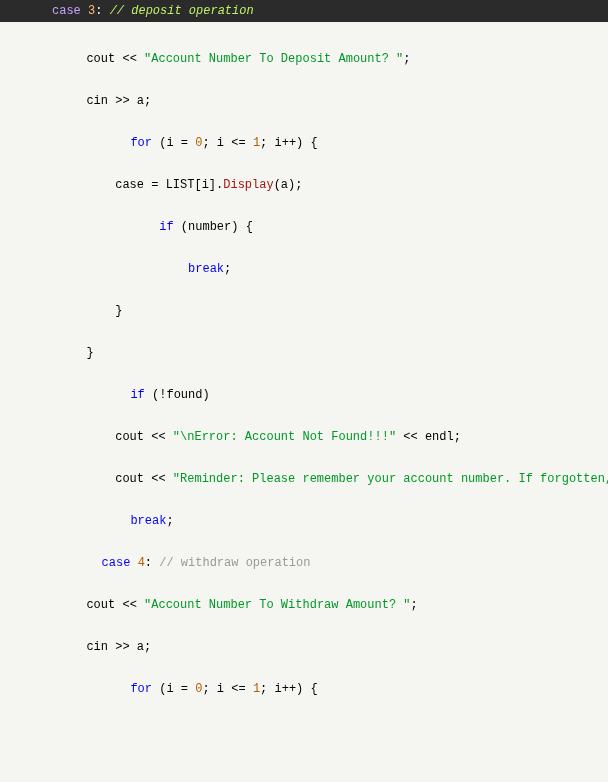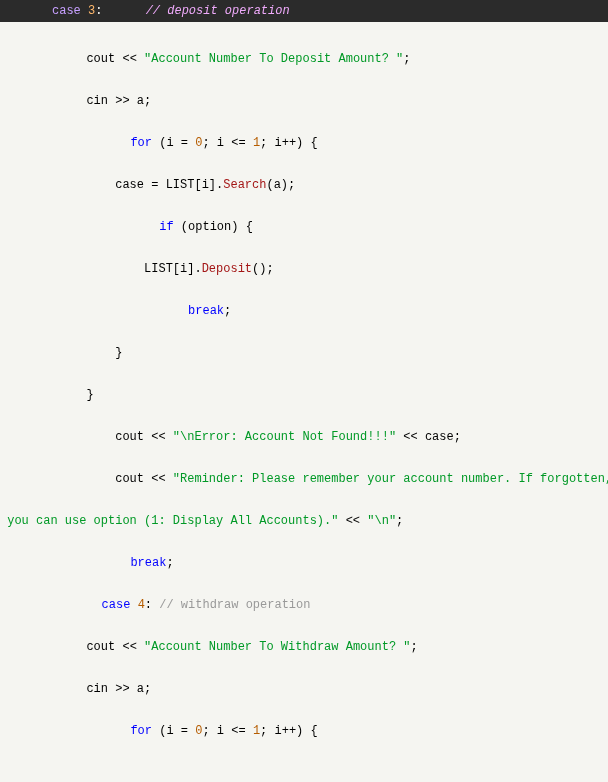"// deposit operation" .header .comment { color: #f0abfc -> #bef264; margin-left: 36px -> none }
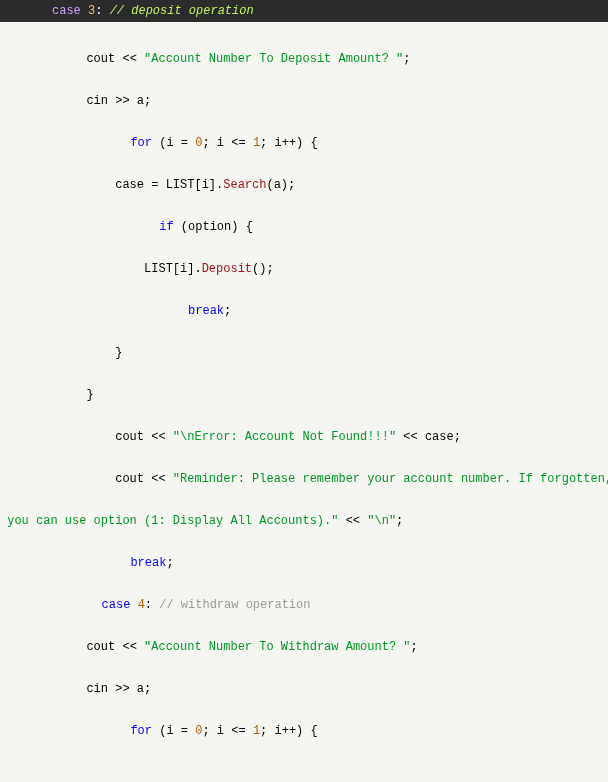"Search" span.func { text: Search -> Display }
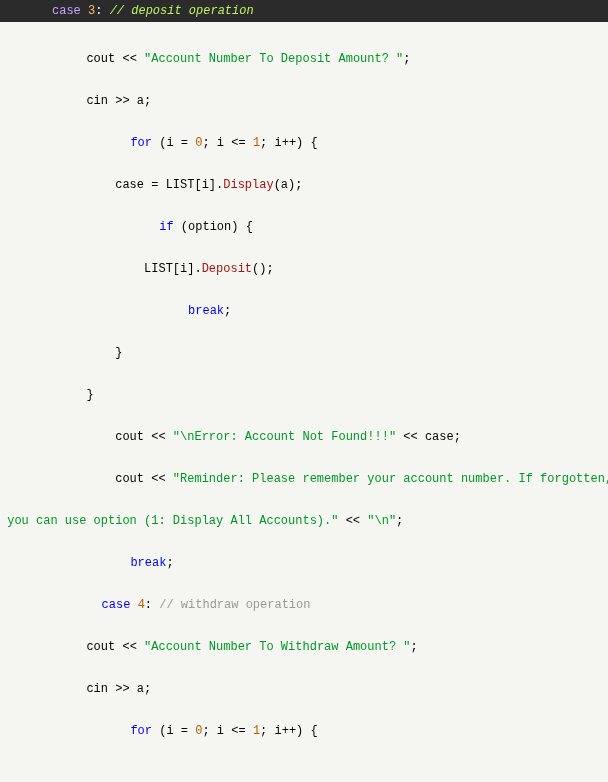"(option) {" span { text: option -> number }
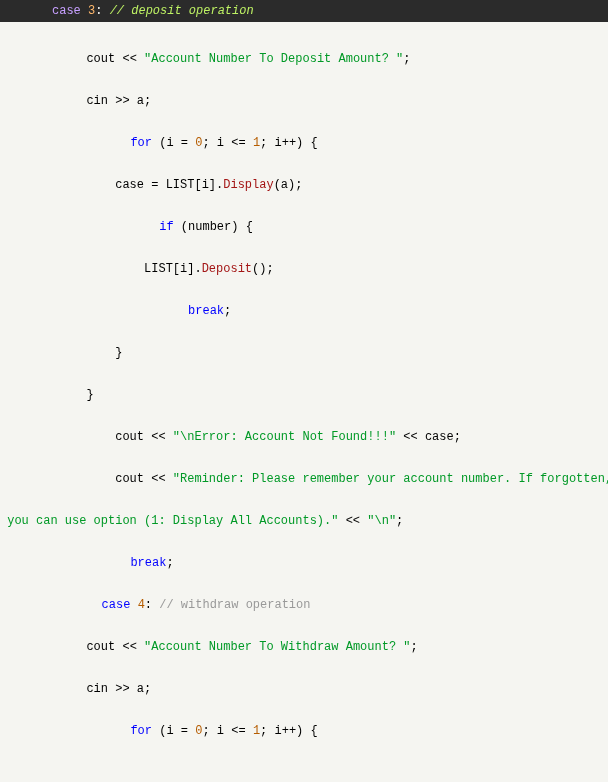"LIST[i].Deposit();" div { html: <div> <span>LIST[i].</span><span>Deposit</span><span>();</span></div> -> none }
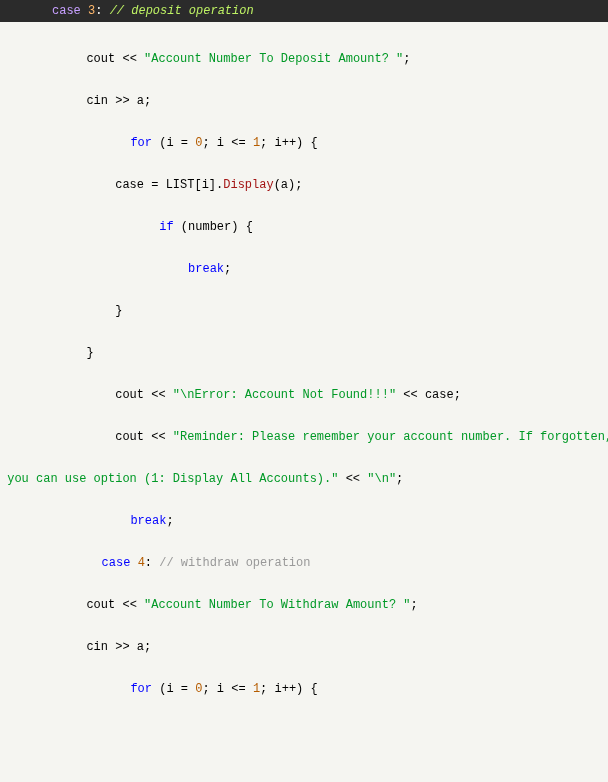"if (!found)" div { html: none -> <div> <span>if</span> <span>(!found)</span></div> }
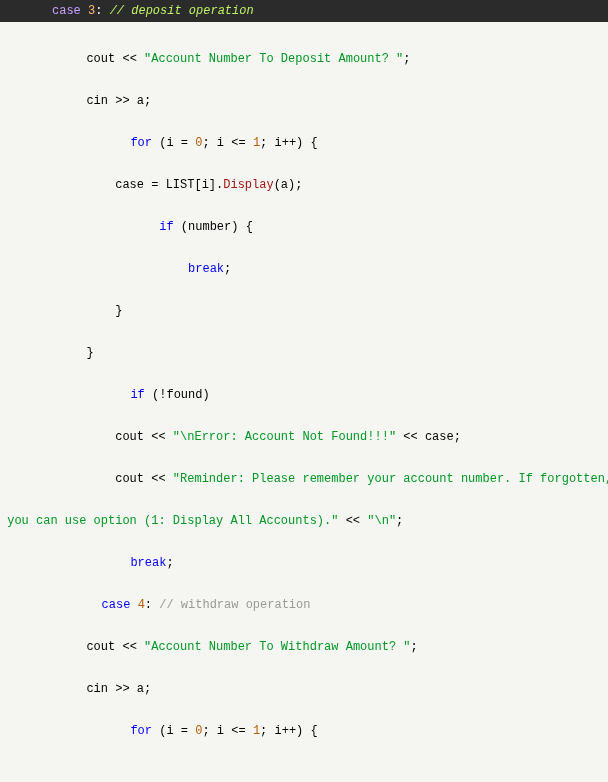"case;" span { text: case -> endl }
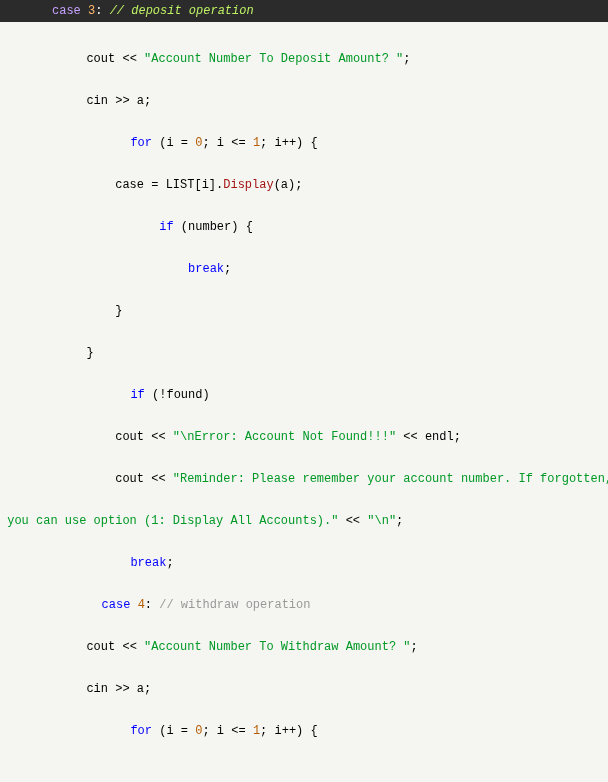"you can use option (1:" div { html: <div><span> you can use option (1: Display All Accounts)."</span> <span>&lt;&lt;</span> <span>"\n"</span><span>;</span></div> -> none }
